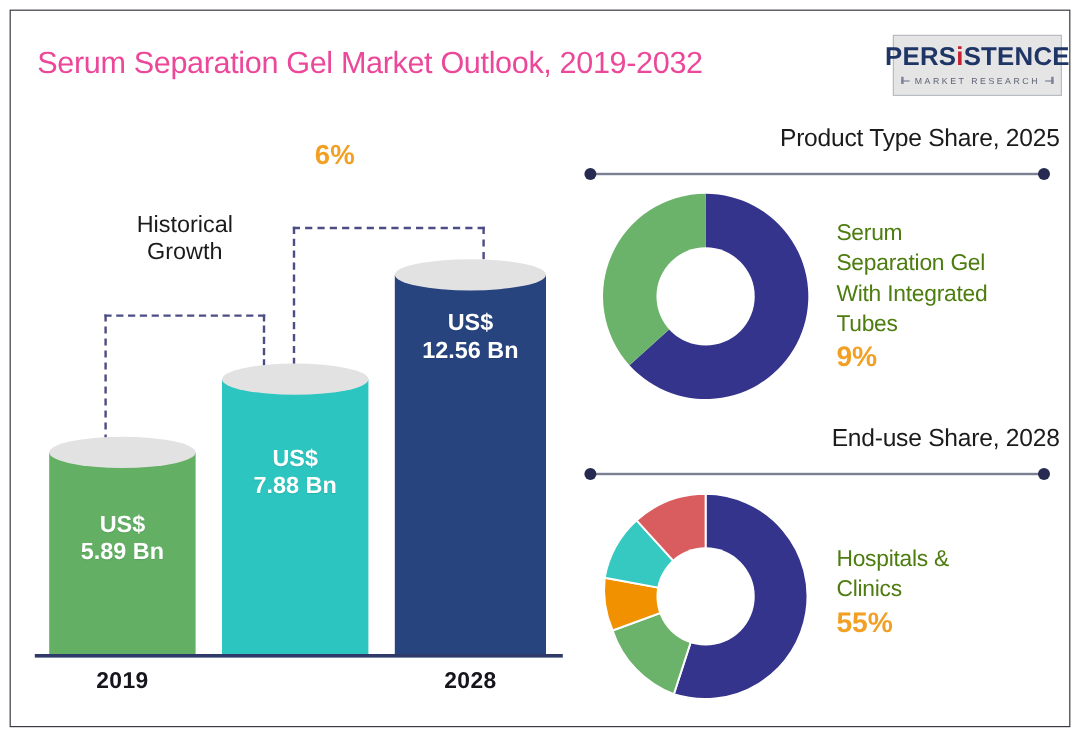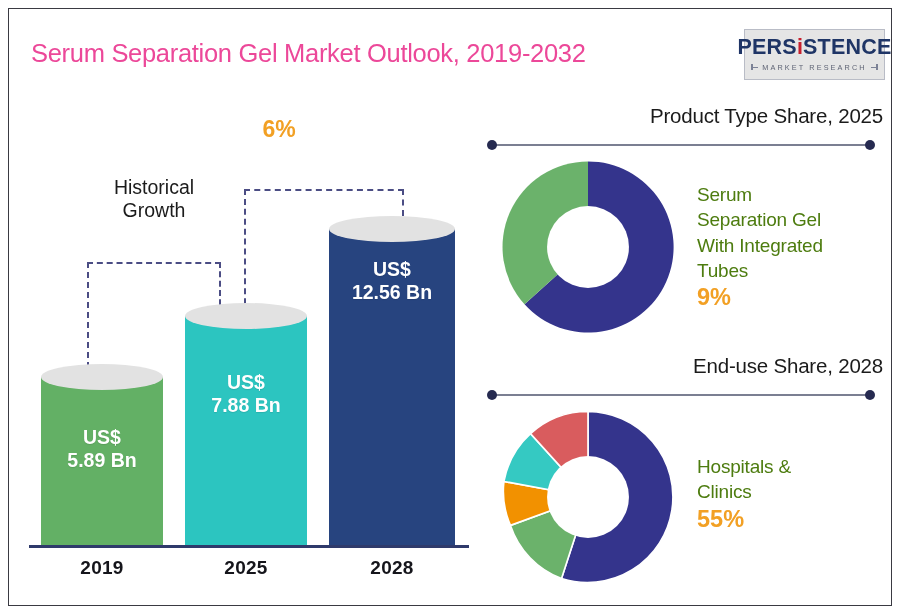"2025" div.year { html: <div>2025</div> -> none }
